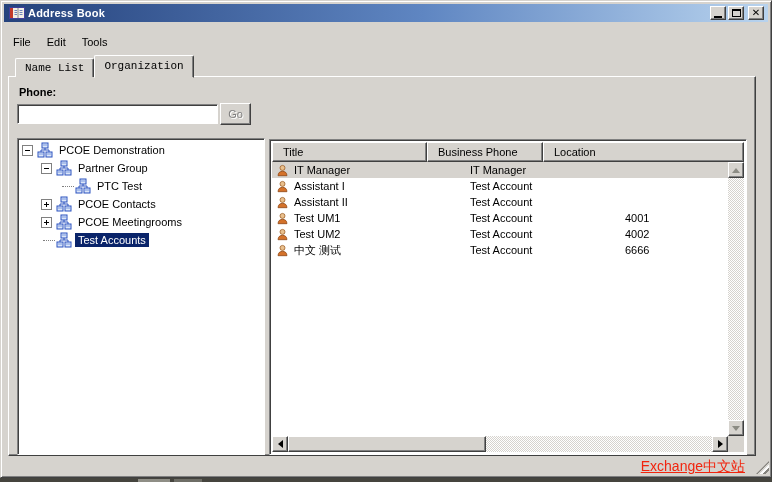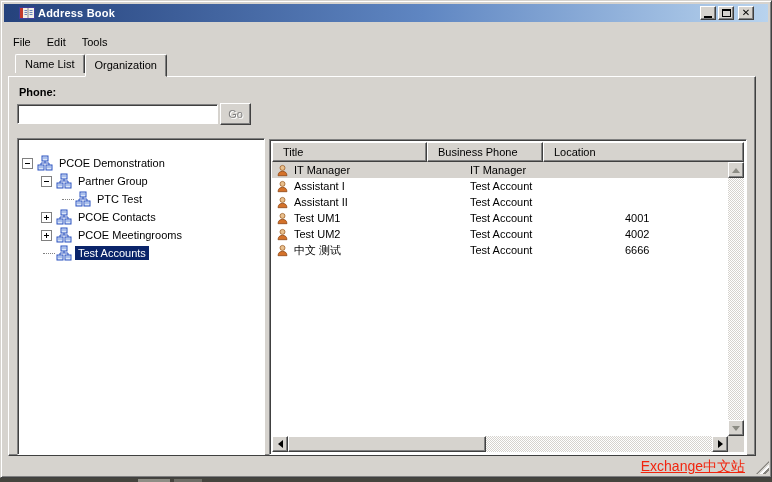"Address Book" .titlebar { padding: 0 14px -> 0 4px }
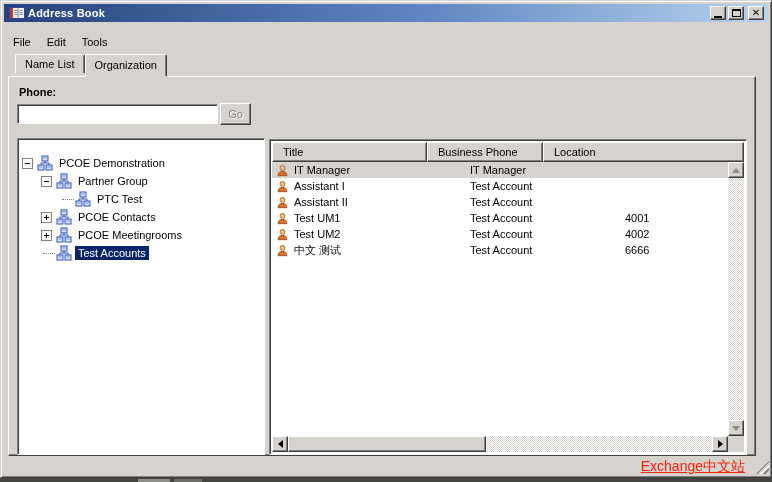"Name List" .tabstrip { align-items: none -> flex-end; font-family: none -> Liberation Mono, monospace }
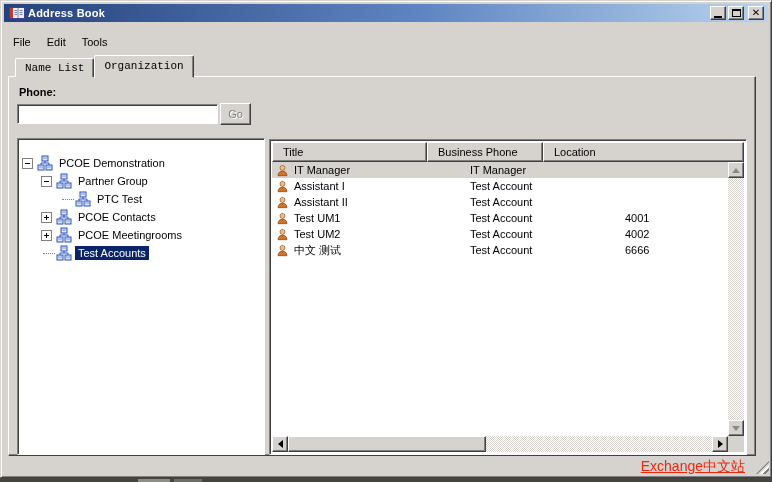"PCOE Demonstration" .tree-panel { padding-top: 15px -> 2px }
